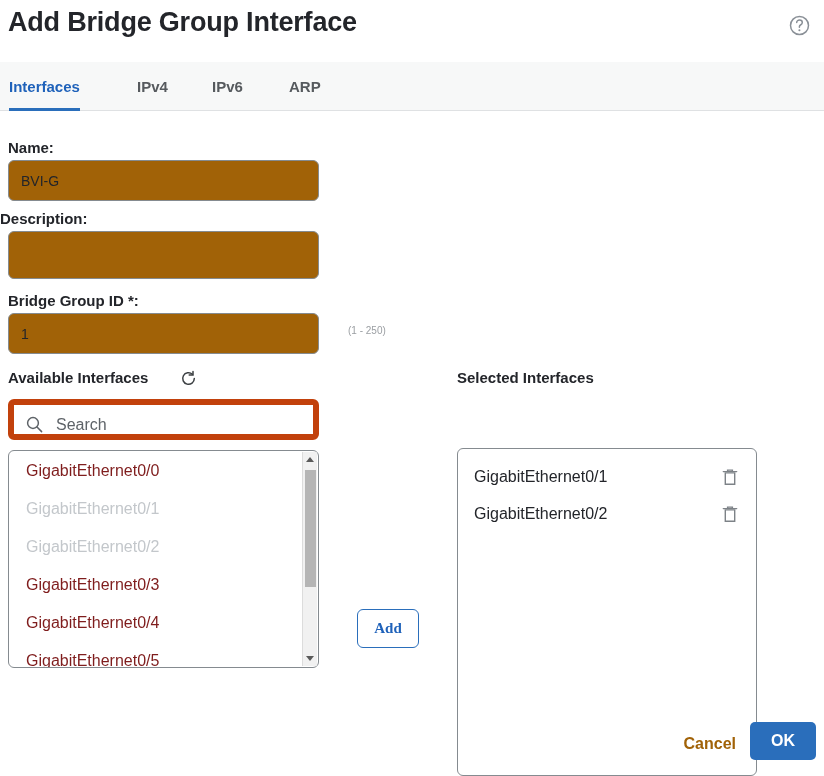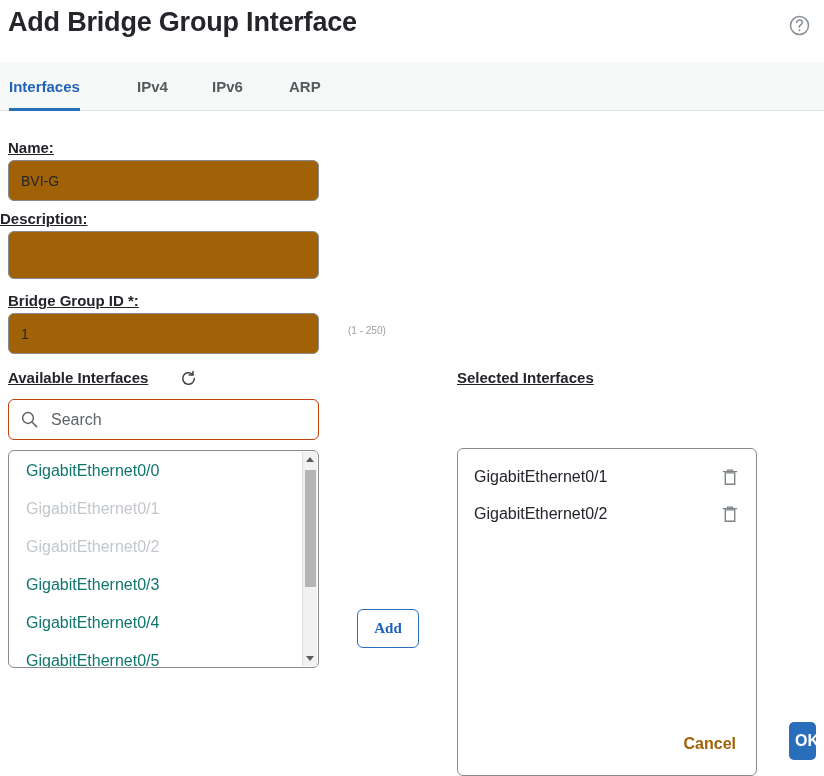"Name:" .field-label { text-decoration: underline -> none }
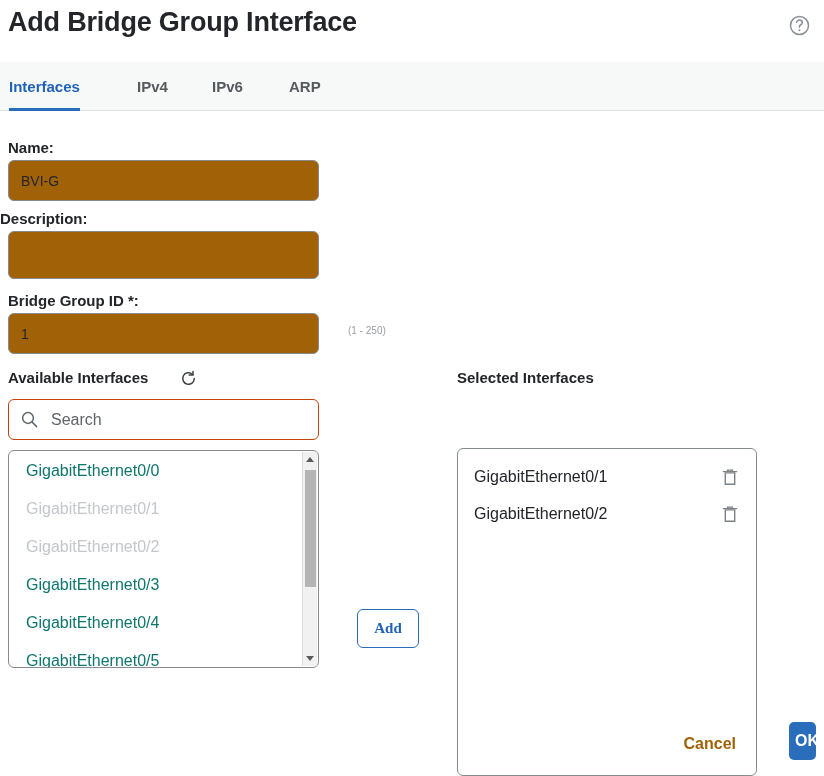"Search" .search-wrap { border: 1px solid #c2410c -> 6px solid #c2410c }
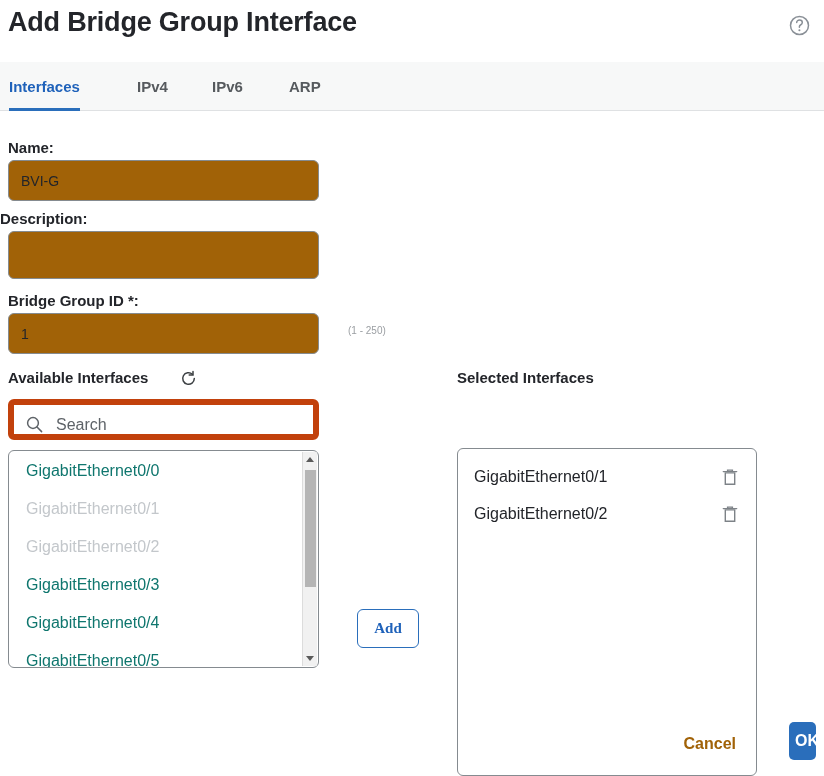"GigabitEthernet0/0" .list-row { color: #0f766e -> #7f1d1d }
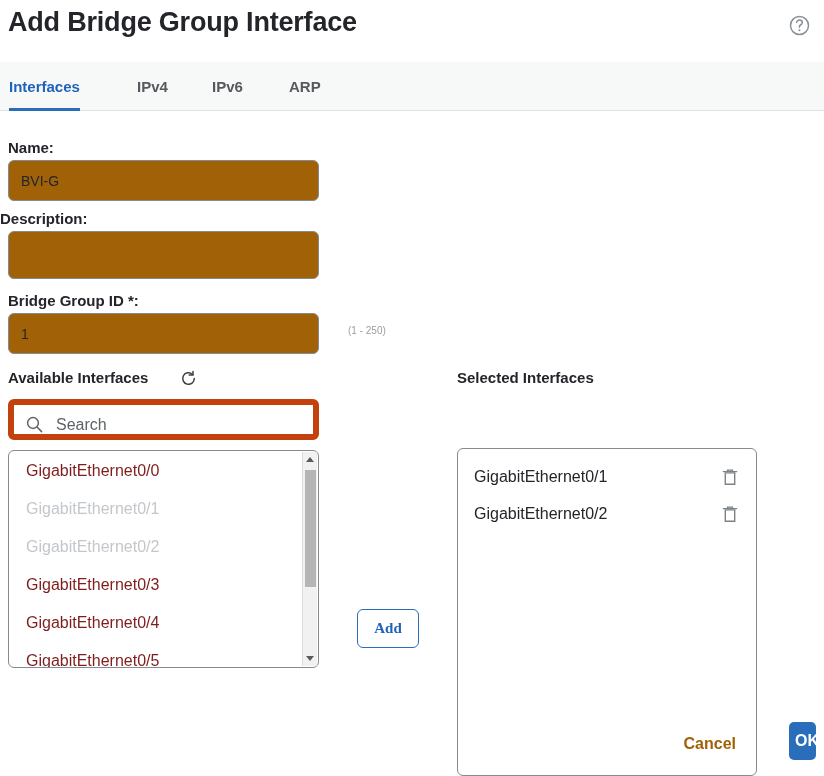"OK" .ok-button { width: 27px -> 66px }
